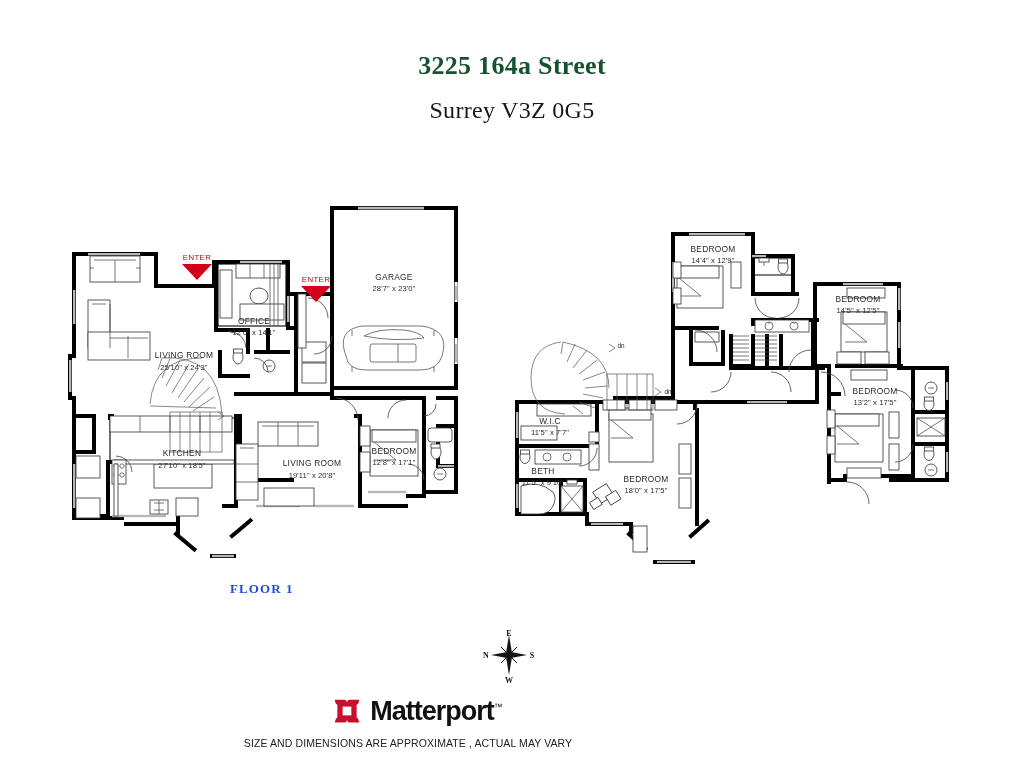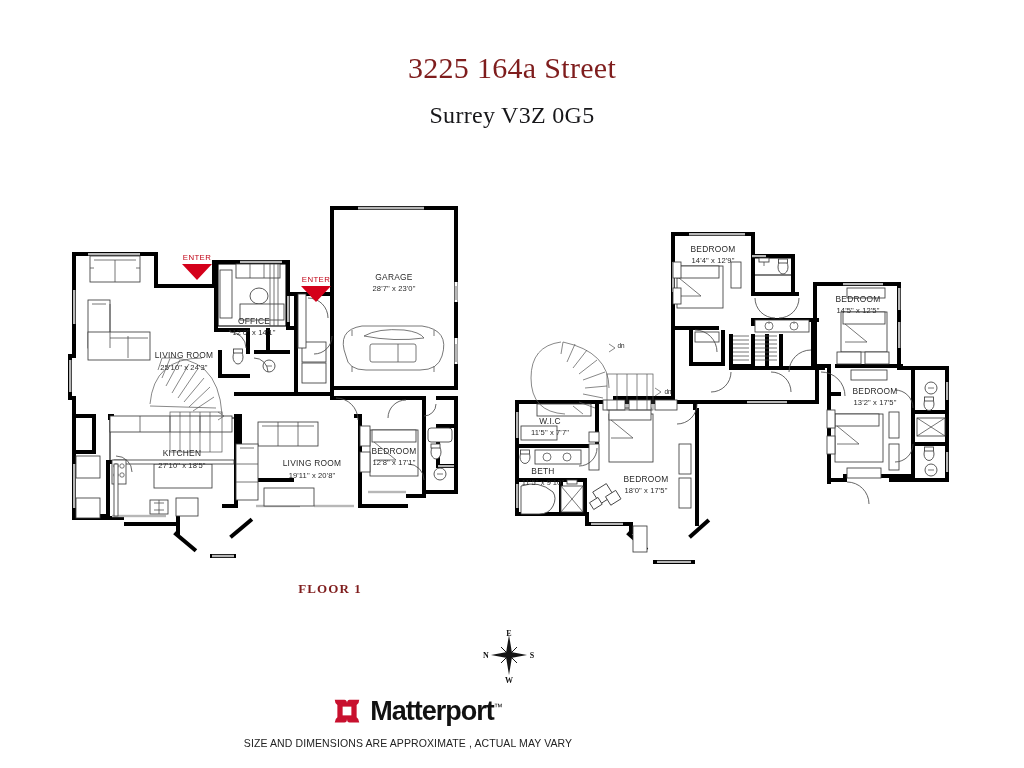"3225 164a Street" .addr-line1 { color: #7f1d1d -> #14532d; font-size: 30px -> 26px; font-weight: none -> bold }
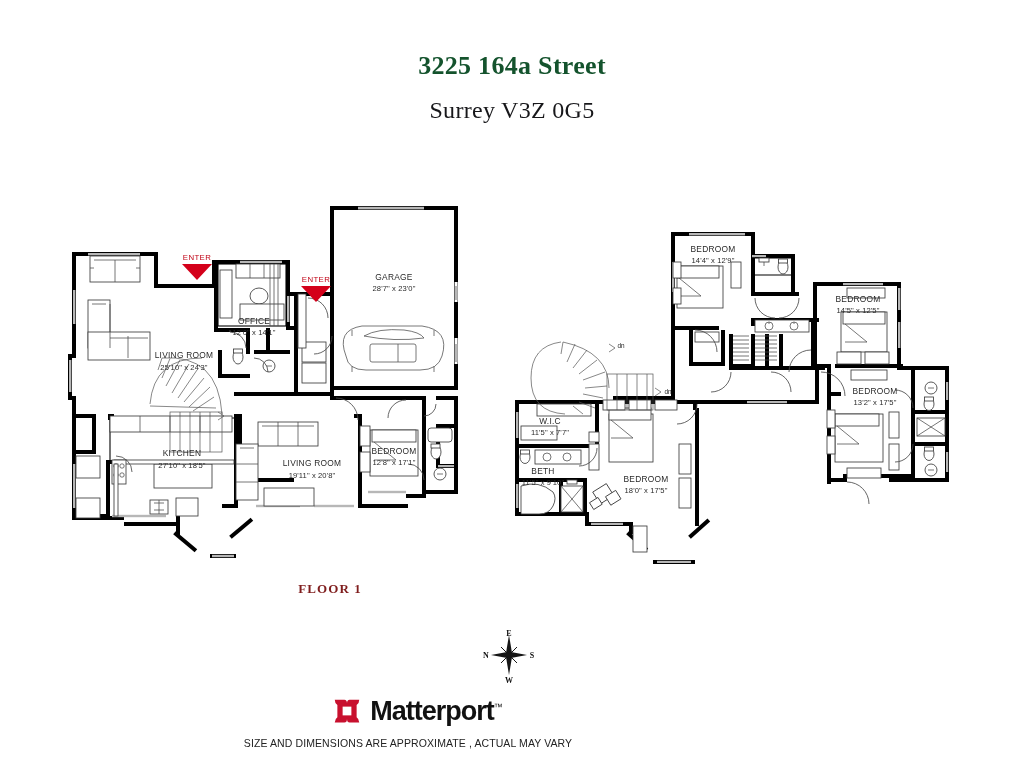"FLOOR 1" .floor-label { color: #7f1d1d -> #1d4ed8; text-align: center -> none }
